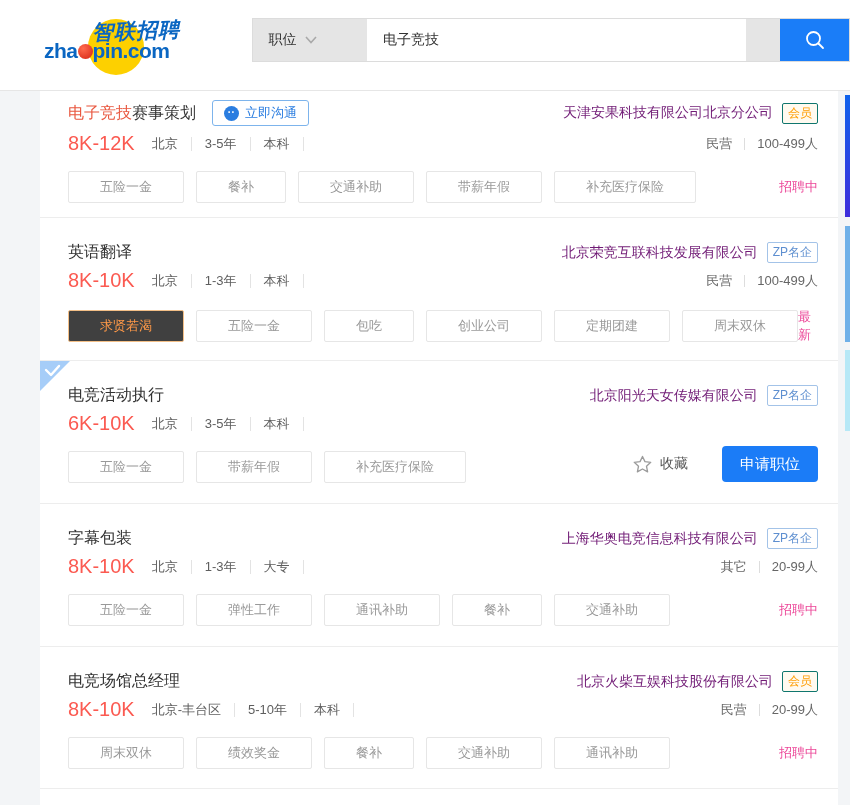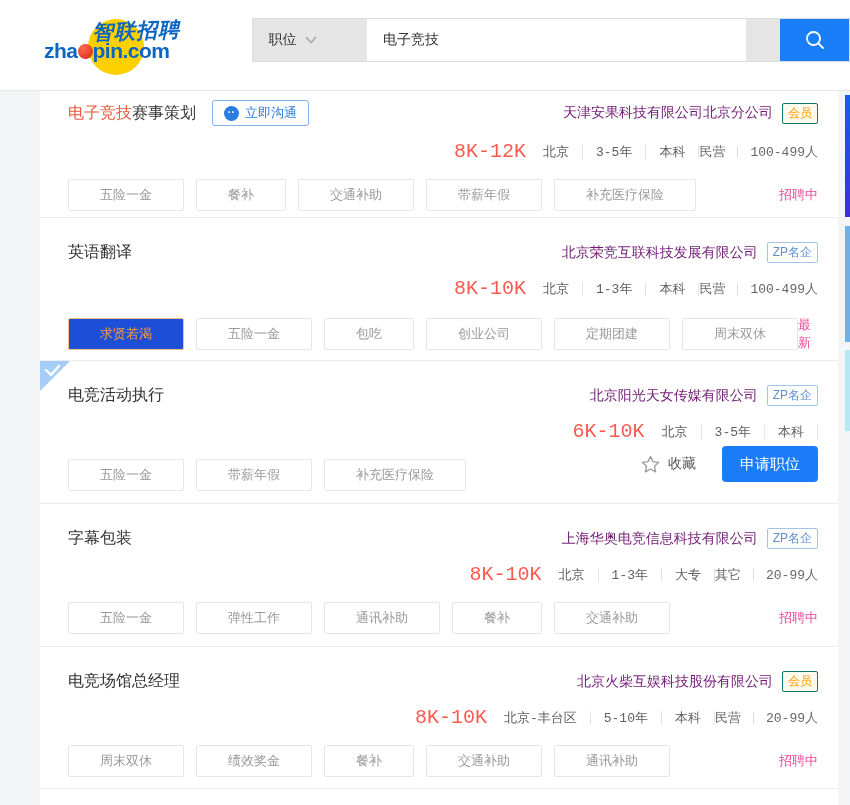"8K-12K" .row2 { font-family: Liberation Mono, monospace -> none; justify-content: flex-end -> space-between; margin-top: 12px -> 4px }
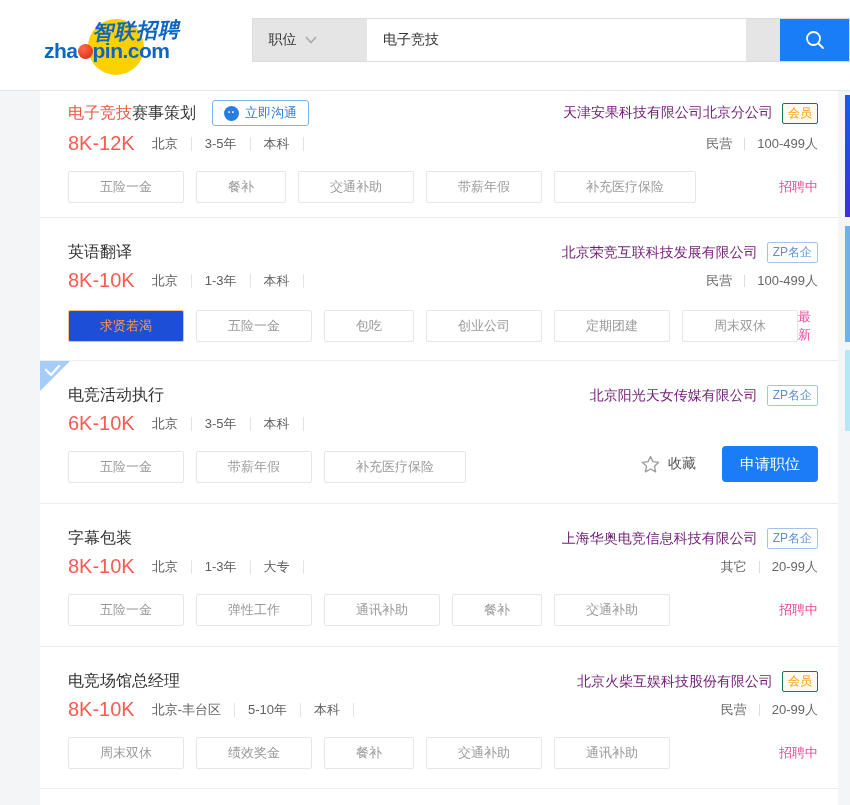"求贤若渴" .chip-hot { background: #1d4ed8 -> #404040 }
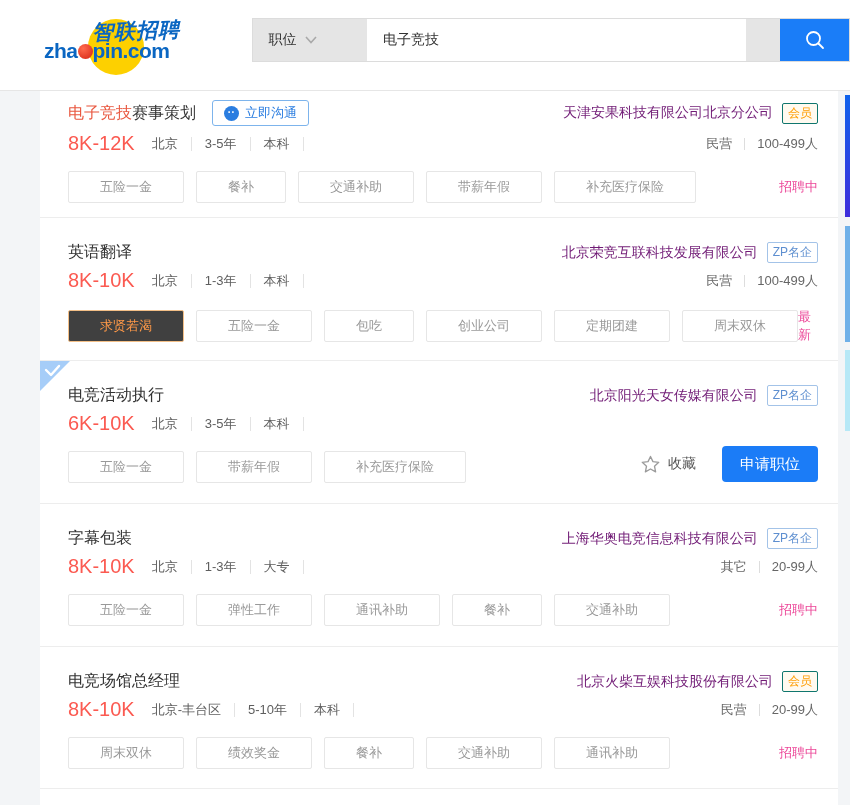"收藏" .actions { gap: 26px -> 34px }
